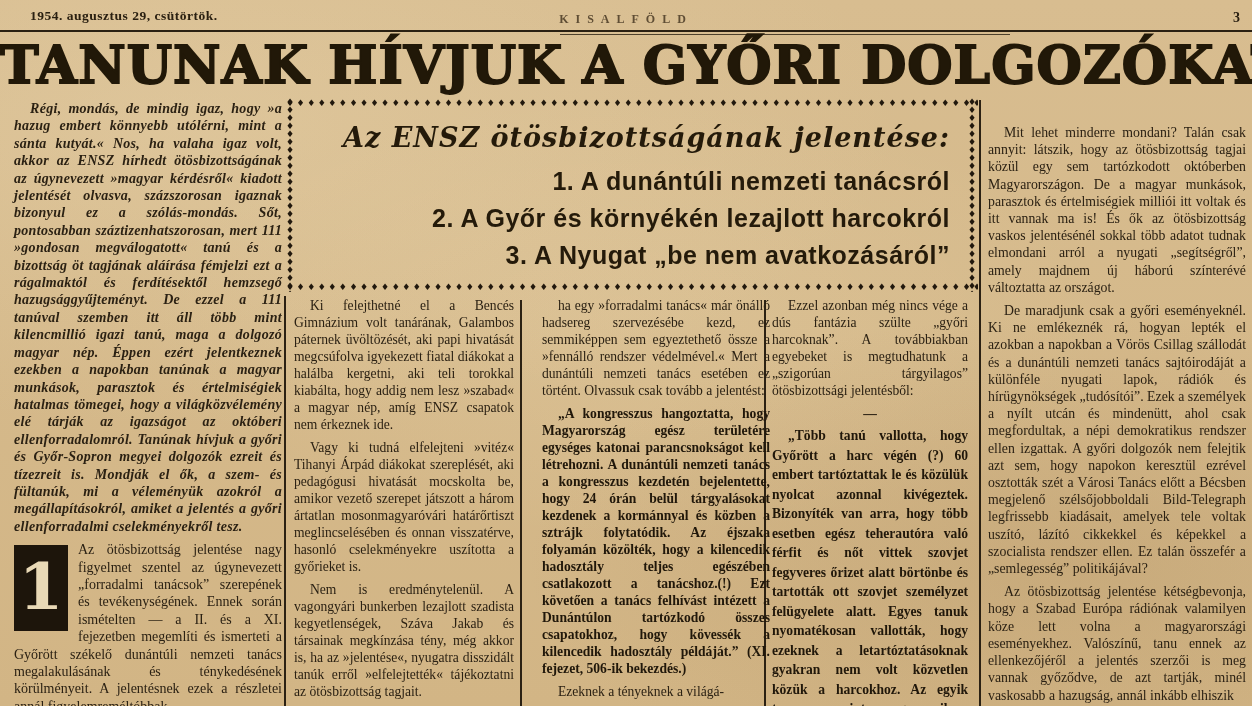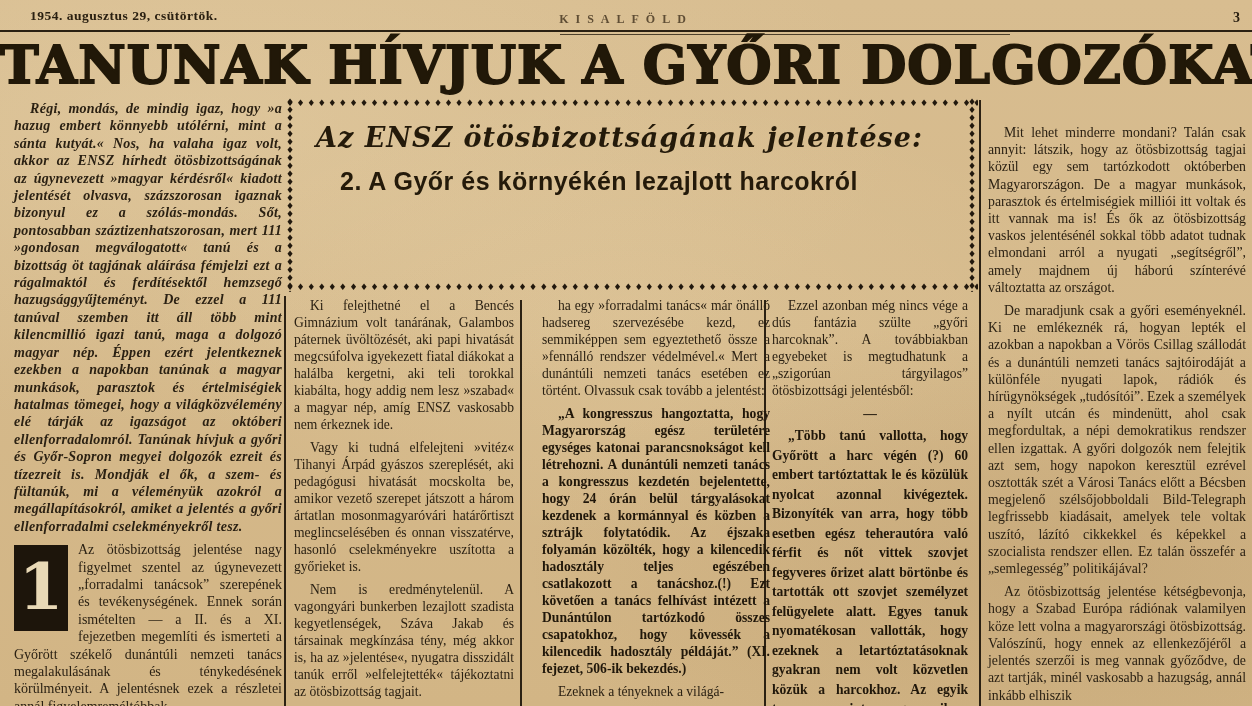"Az ENSZ ötösbizottságának jelentése:" .rbox-content { text-align: none -> right }
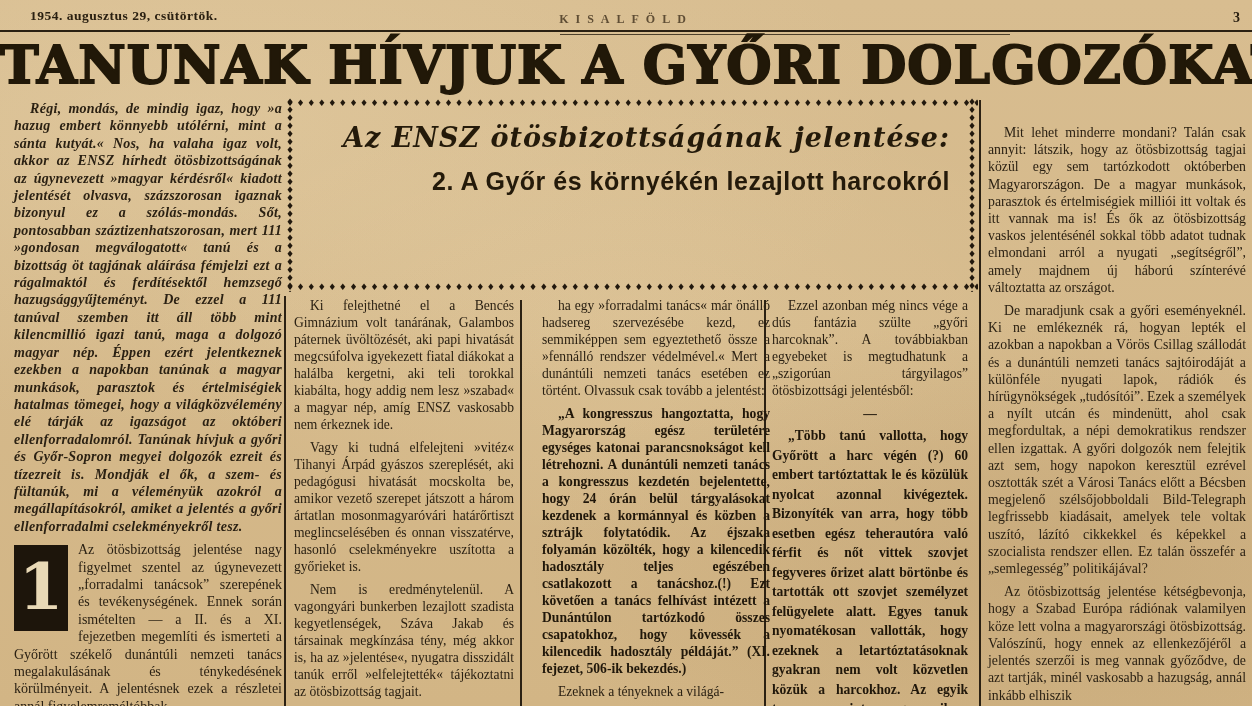"1. A dunántúli nemzeti tanácsról" div.rbox-item { html: none -> <div>1. A dunántúli nemzeti tanácsról</div> }
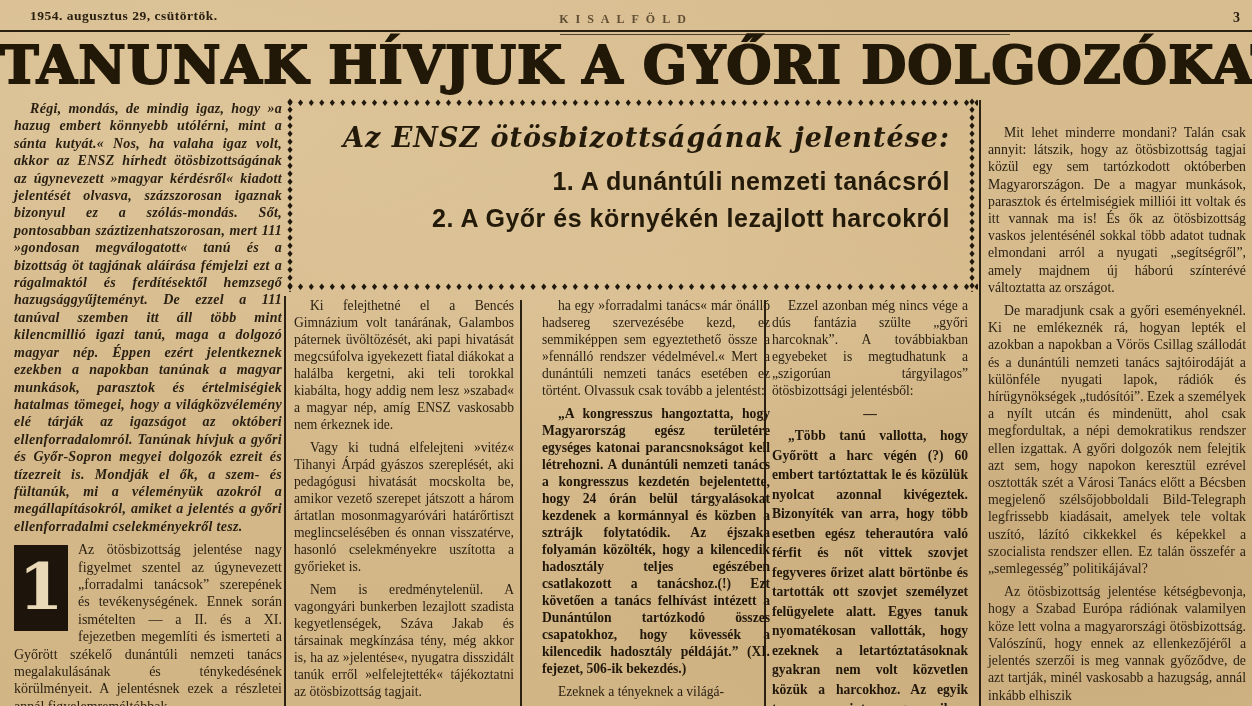"3. A Nyugat „be nem" div.rbox-item { html: none -> <div>3. A Nyugat „be nem avatkozásáról”</div> }
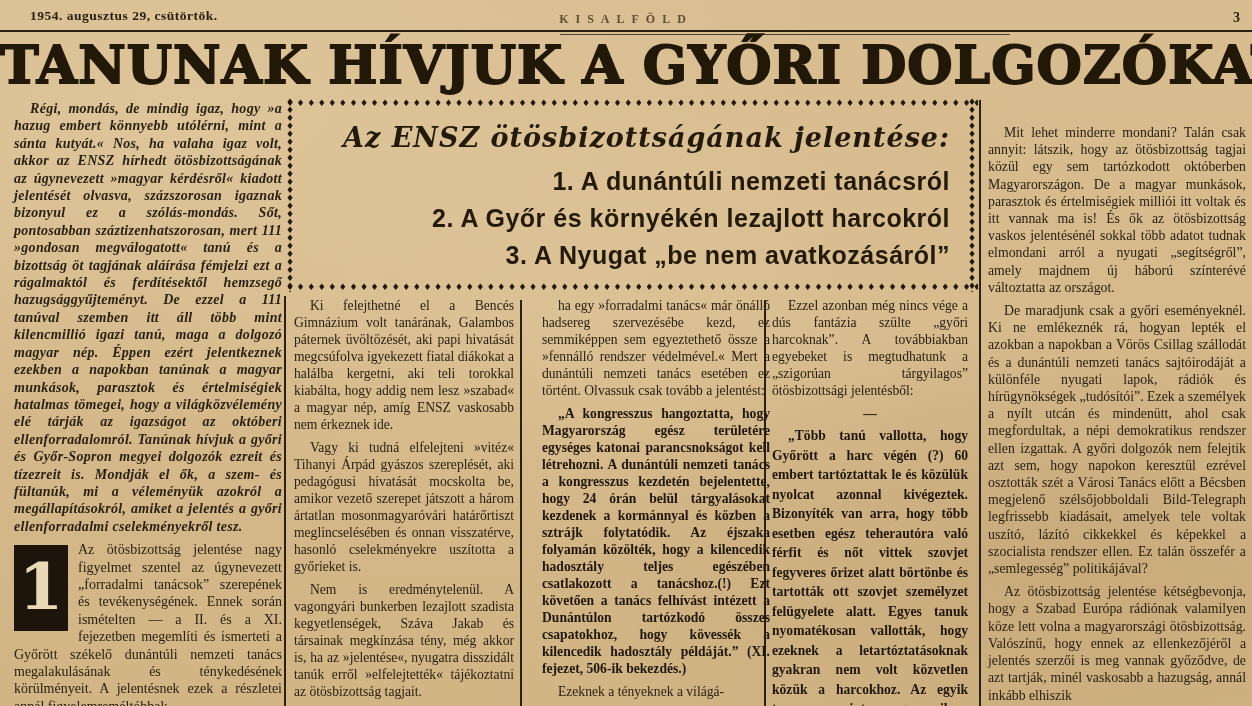"Ki felejthetné el a Bencés" p { text: vaskosabb -> csapatok }
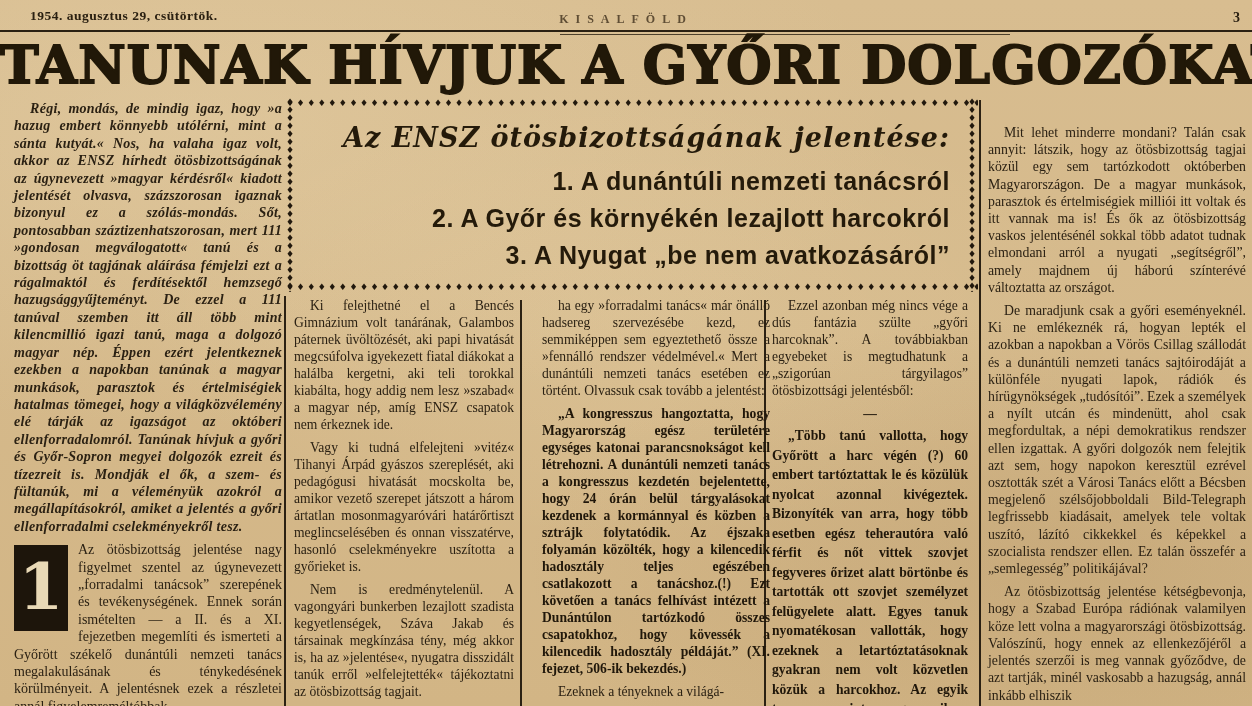"Vagy ki tudná elfelejteni »vitéz«" p { text: gyászos -> diákokat }
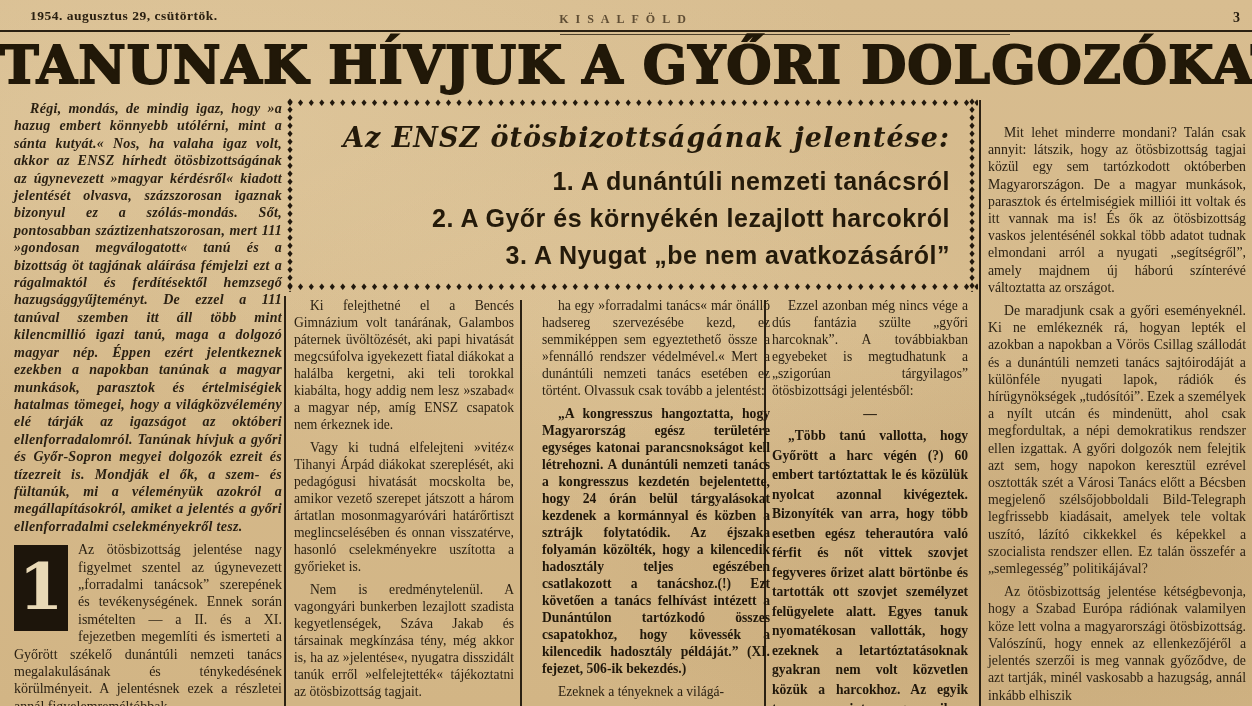"Az ötösbizottság jelentése" p { text: ötösbizottság. Valószínű, hogy -> eseményekhez. Valószínű, tanu }
